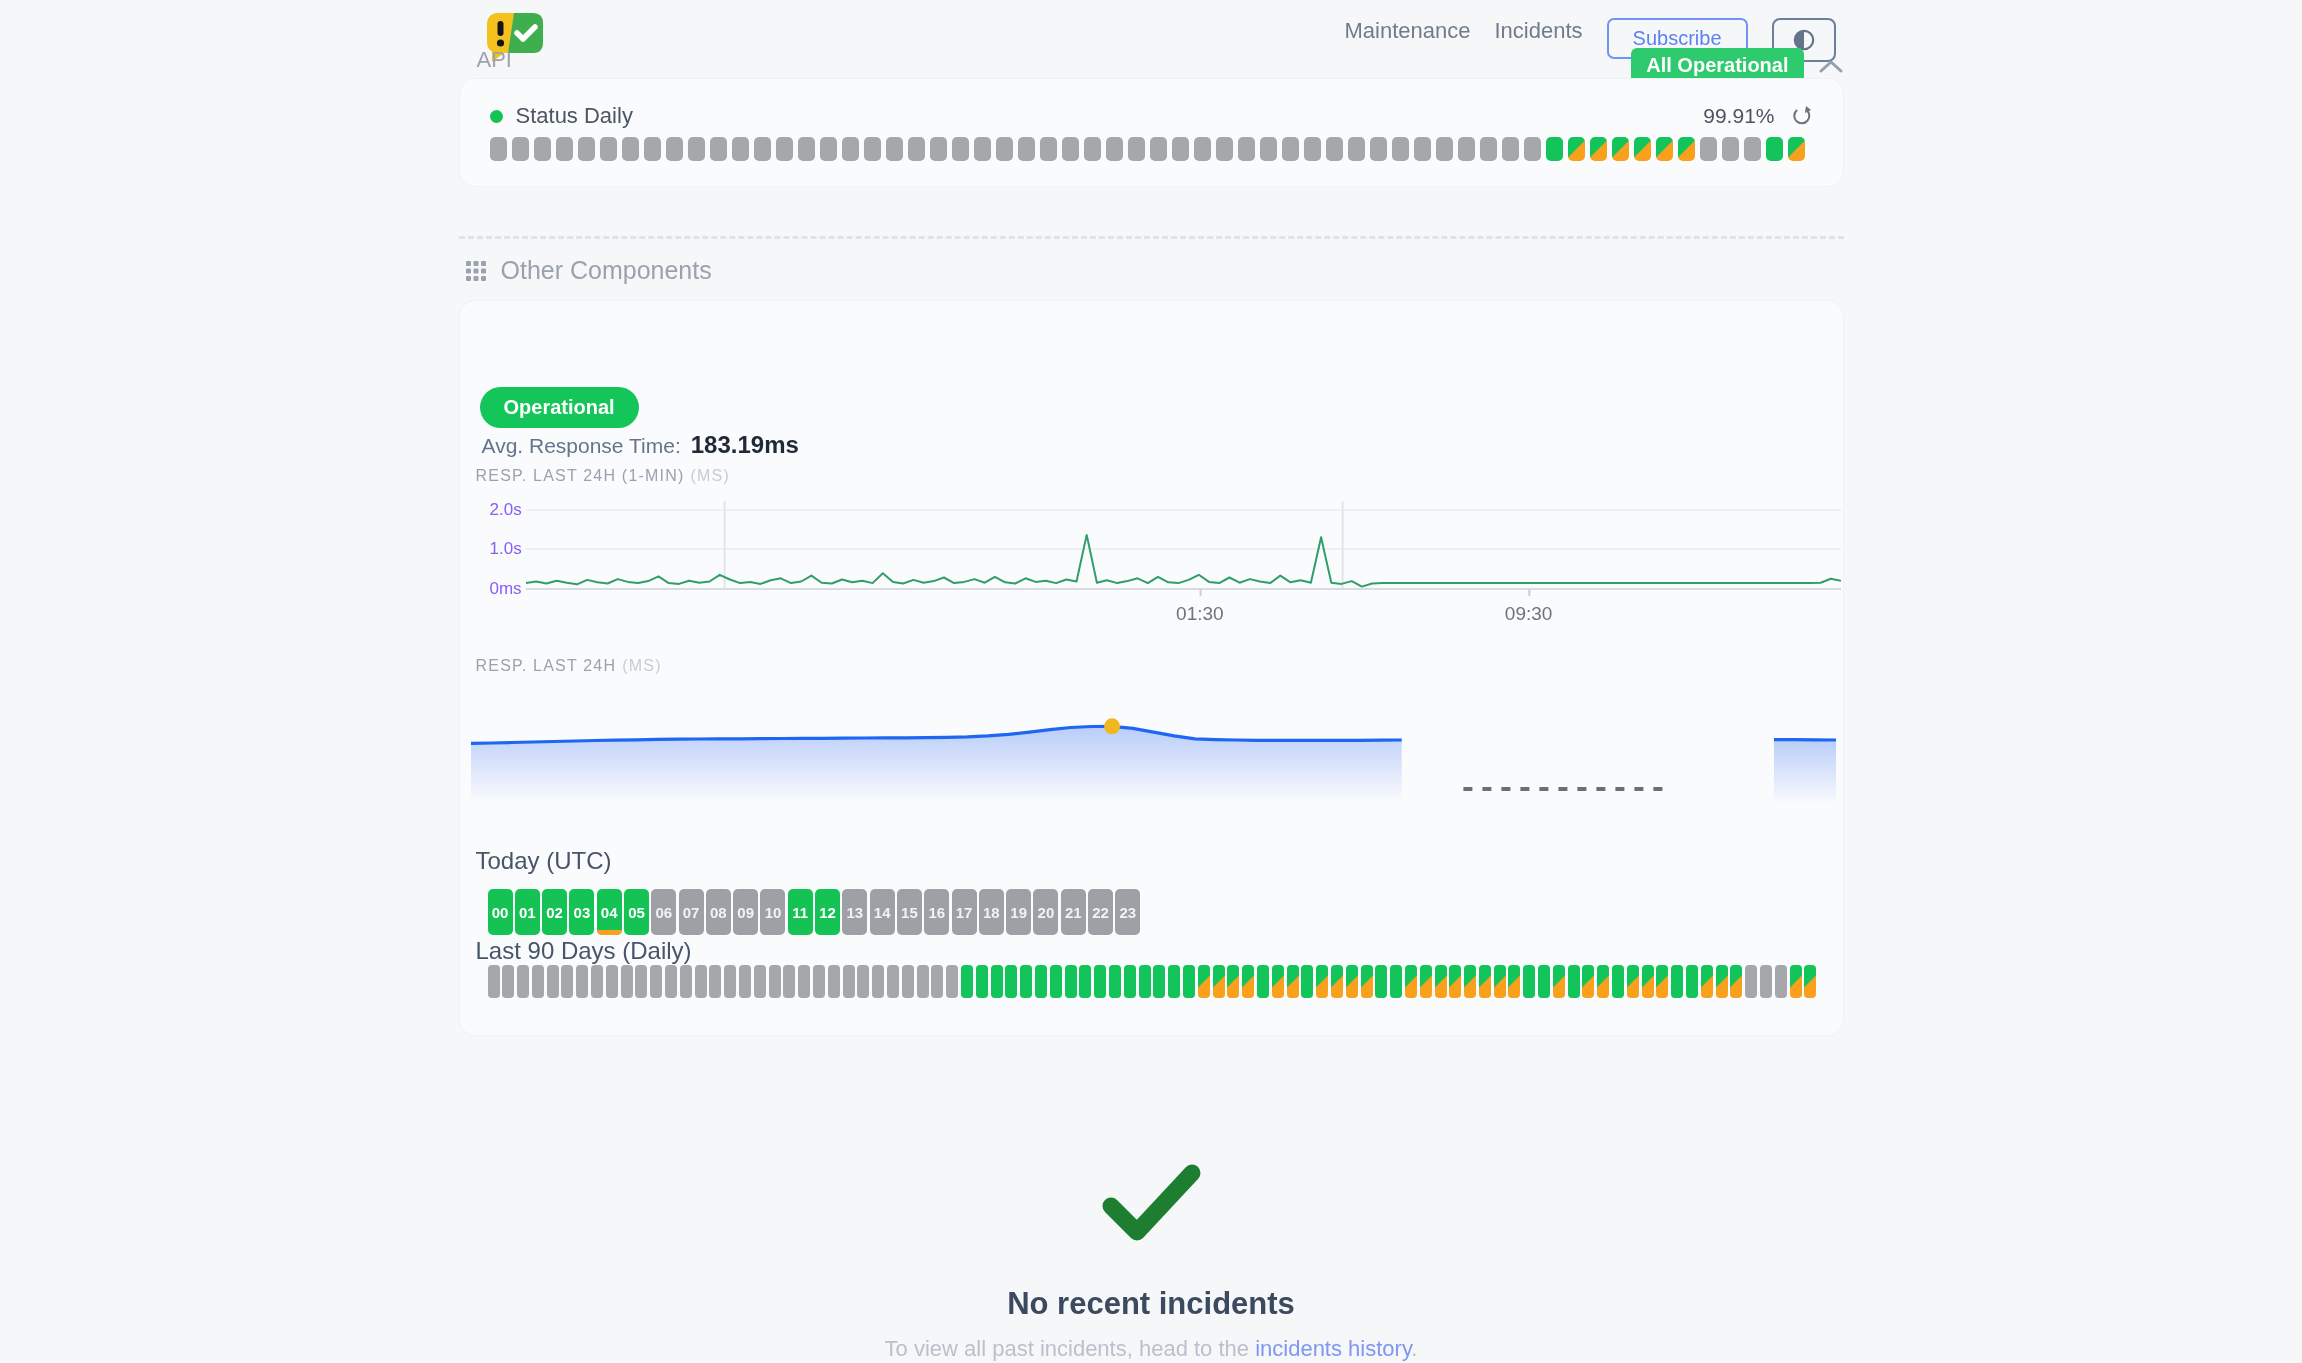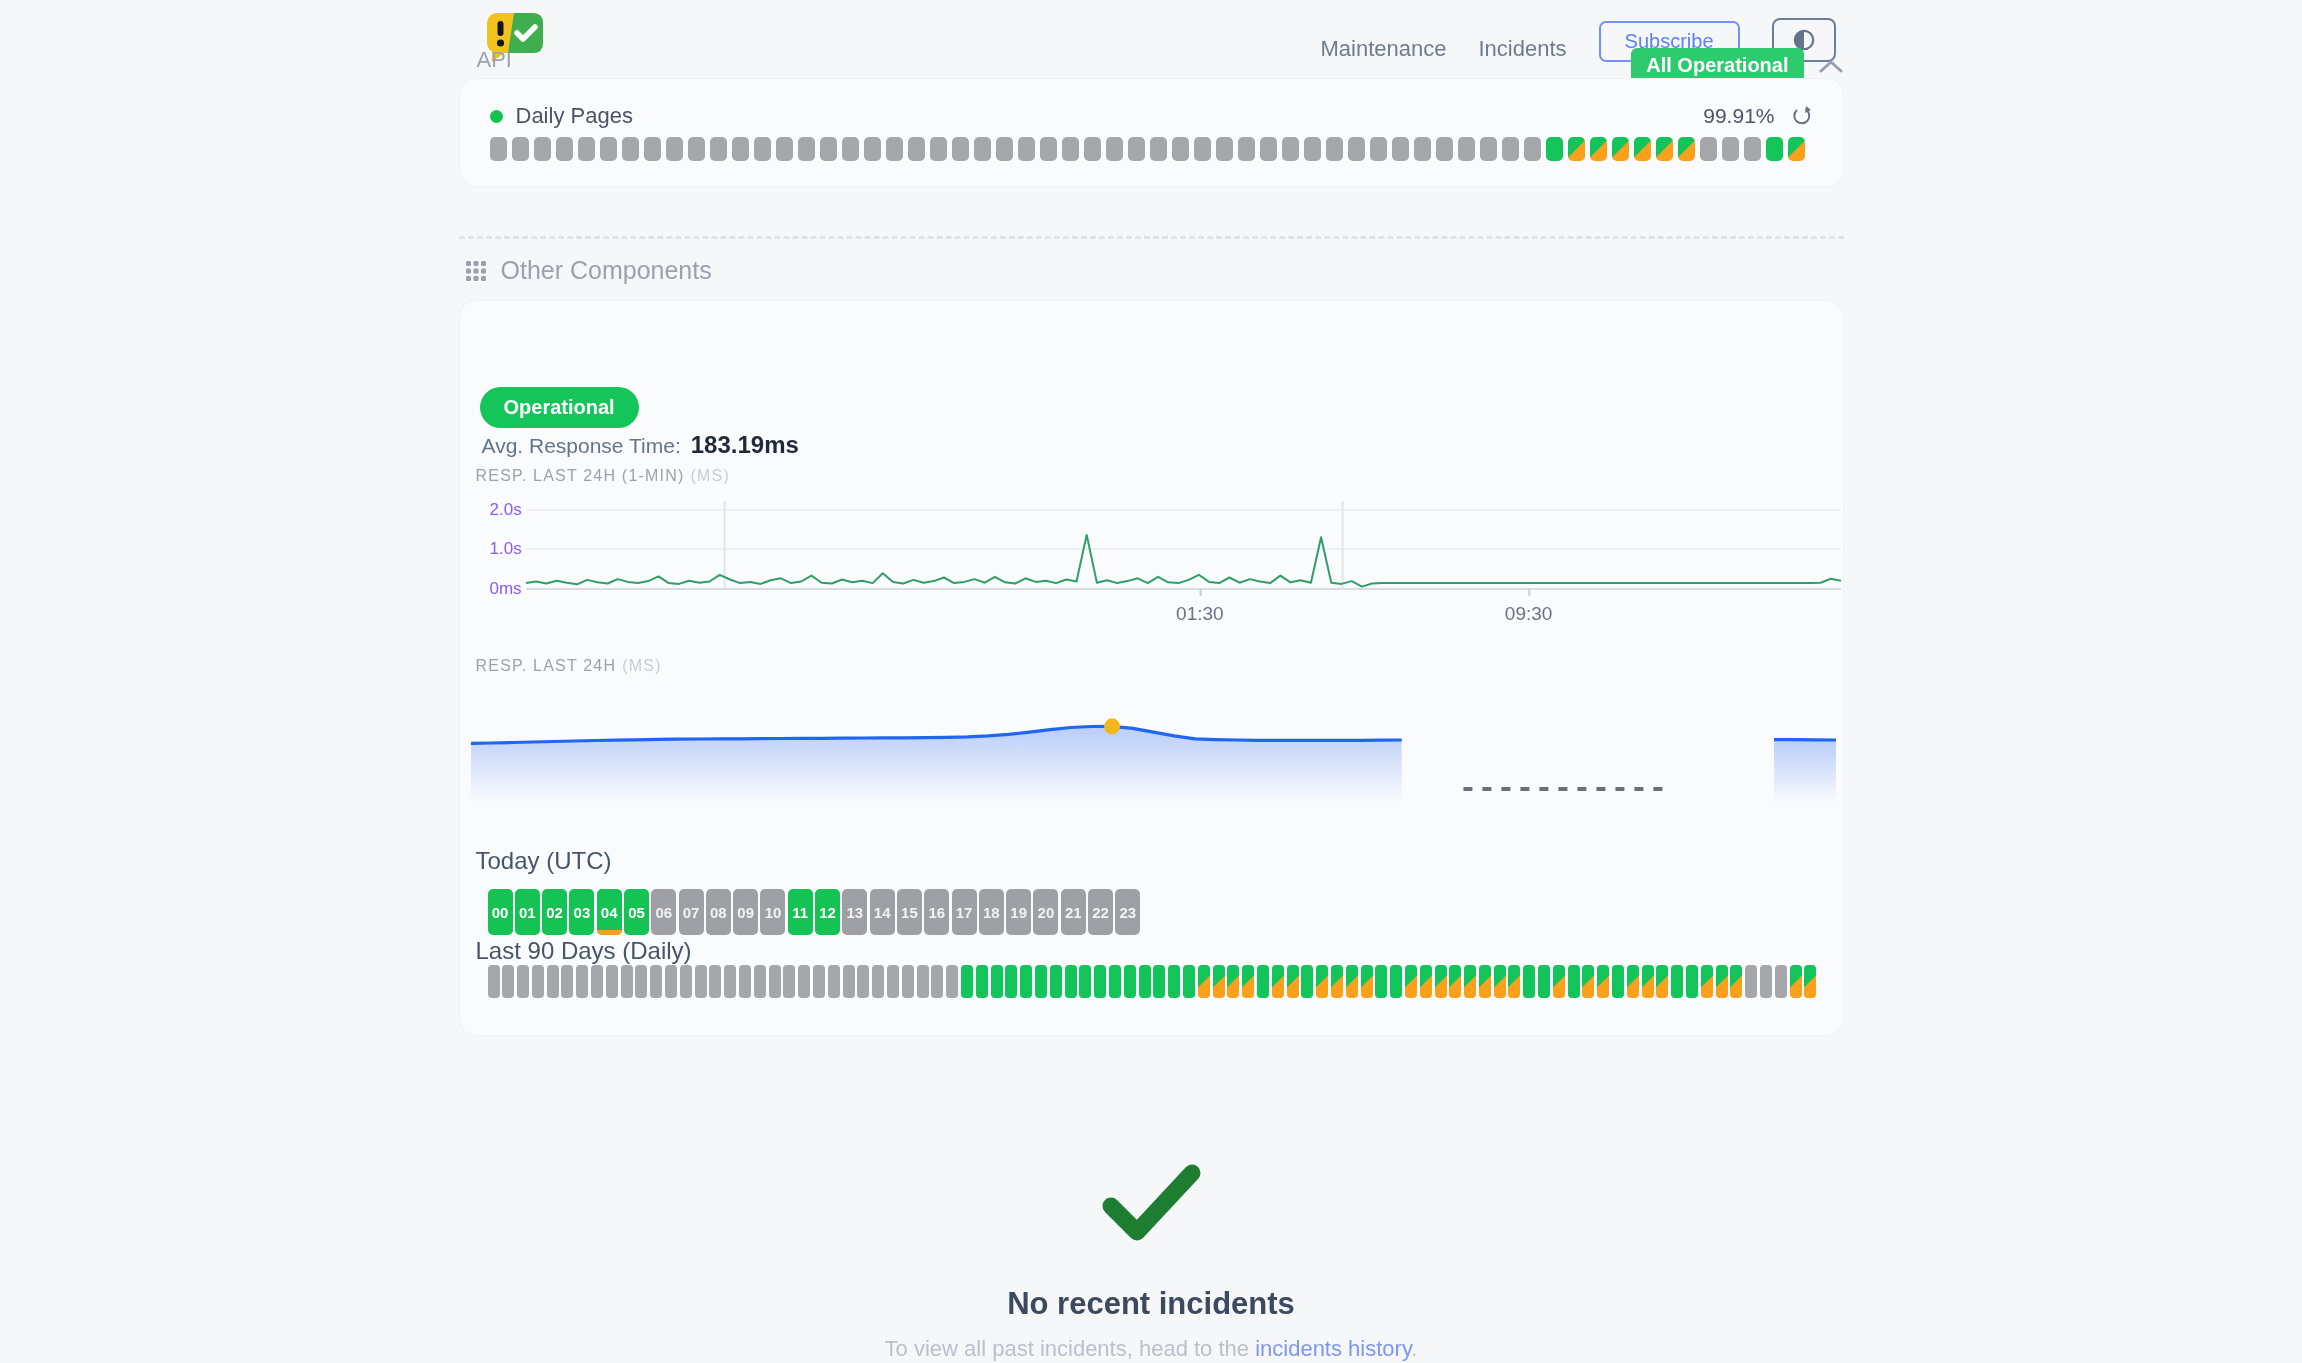"Maintenance" .nav { align-items: flex-end -> flex-start; gap: 32px -> 24px }
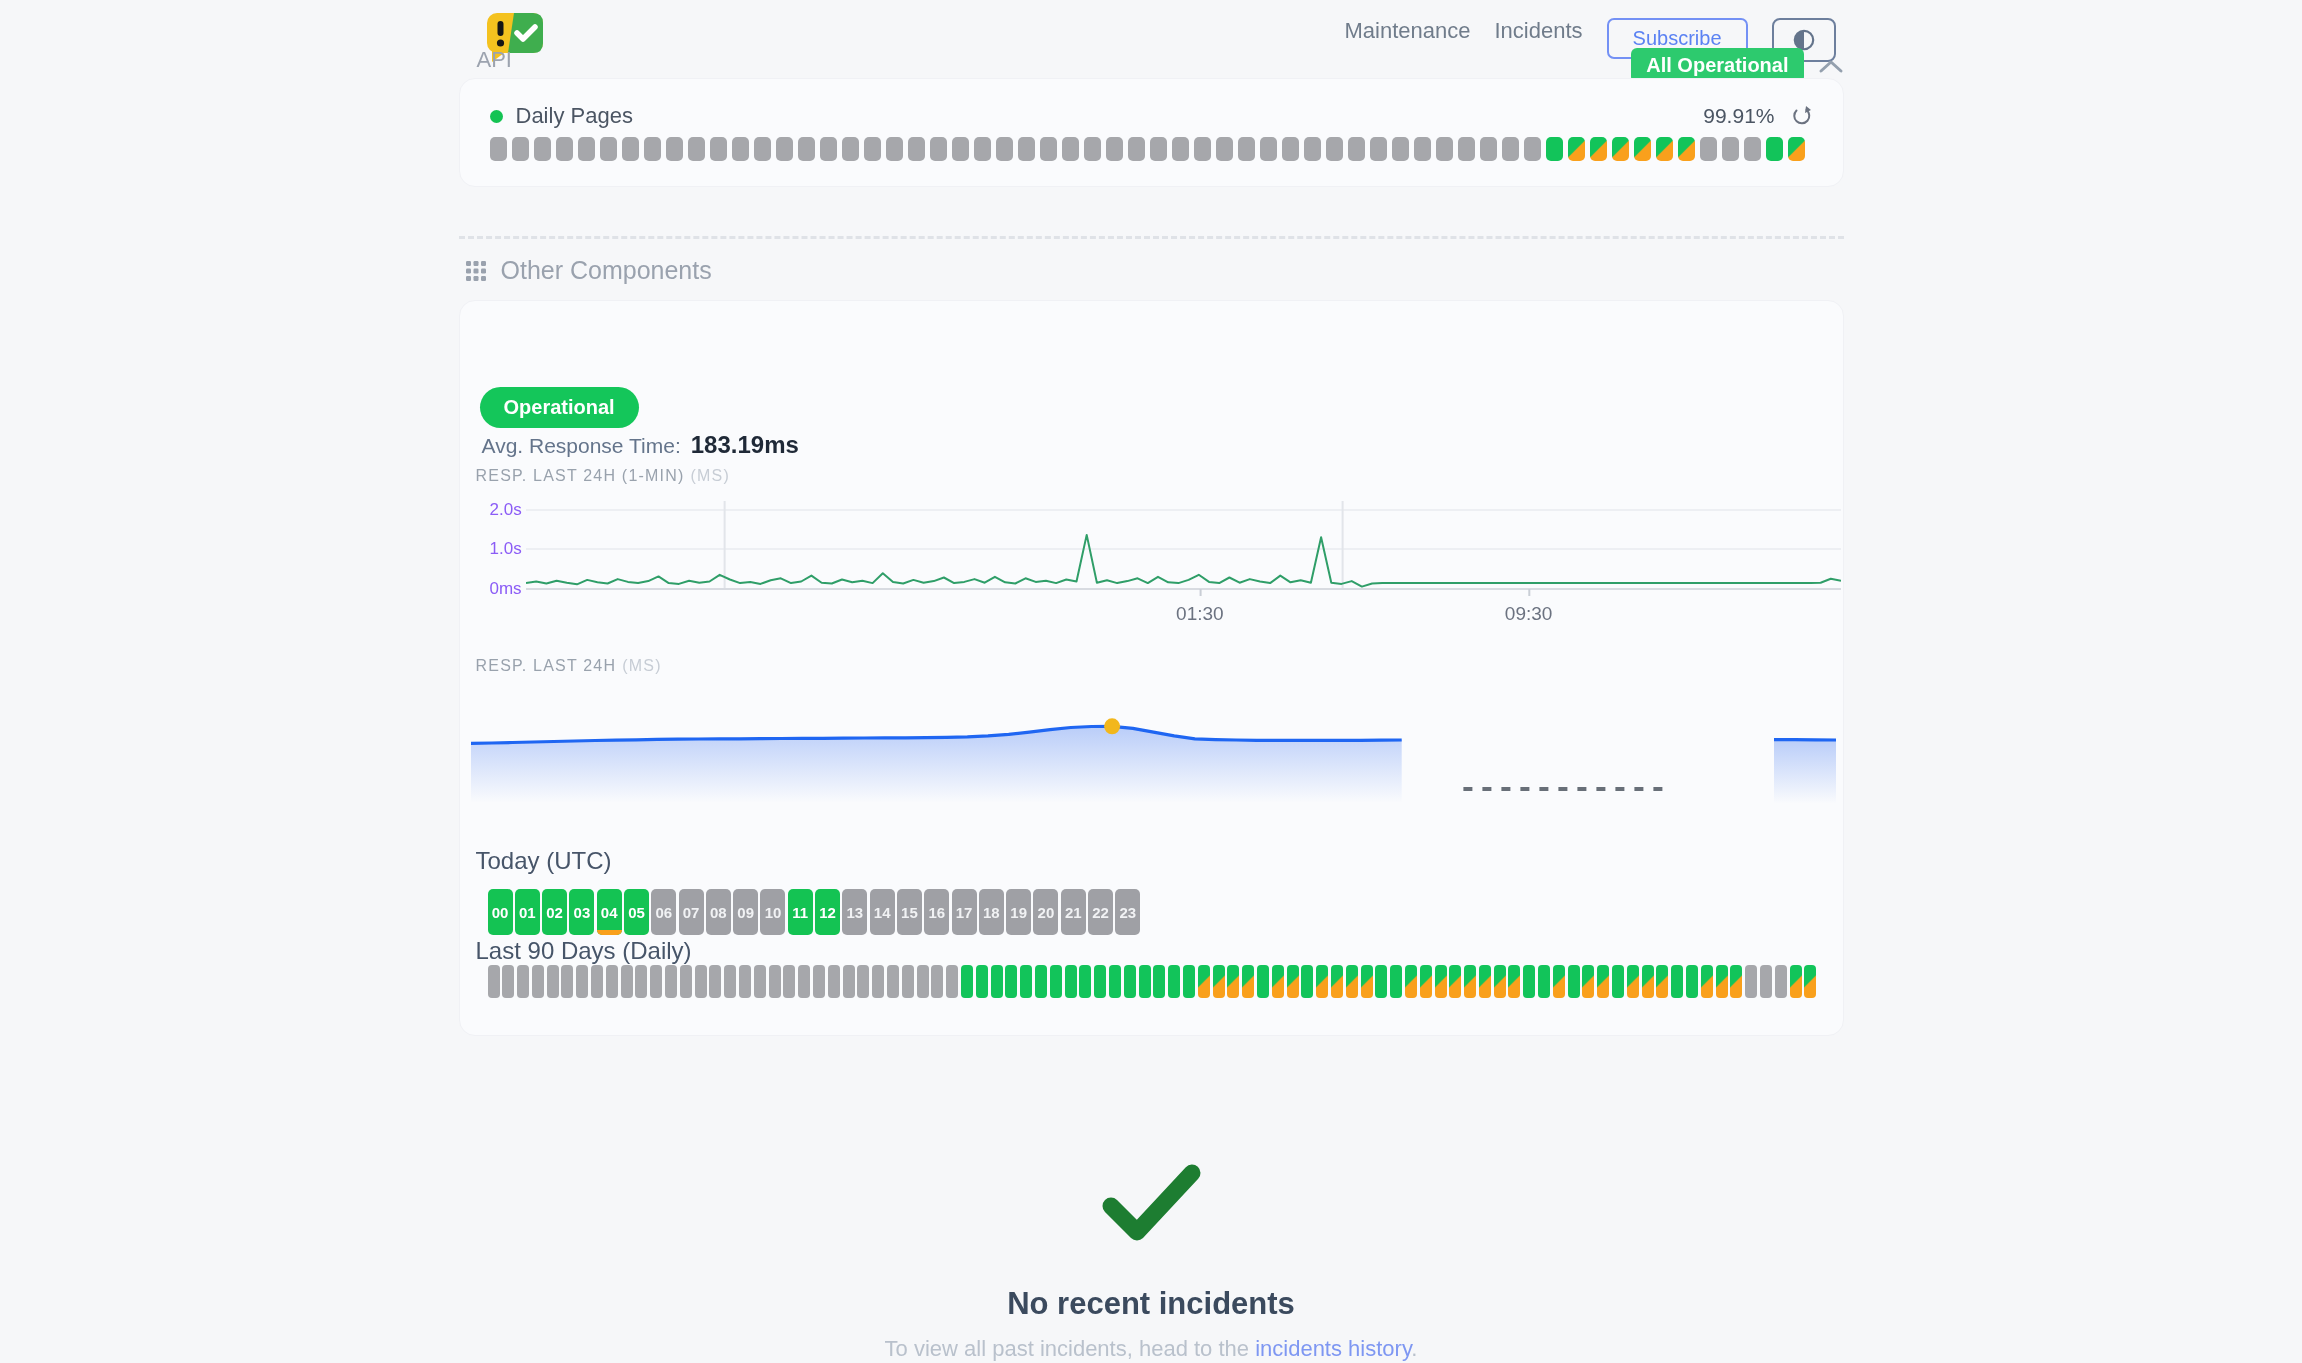"Daily Pages" span.comp-name { text: Daily Pages -> Status Daily }
